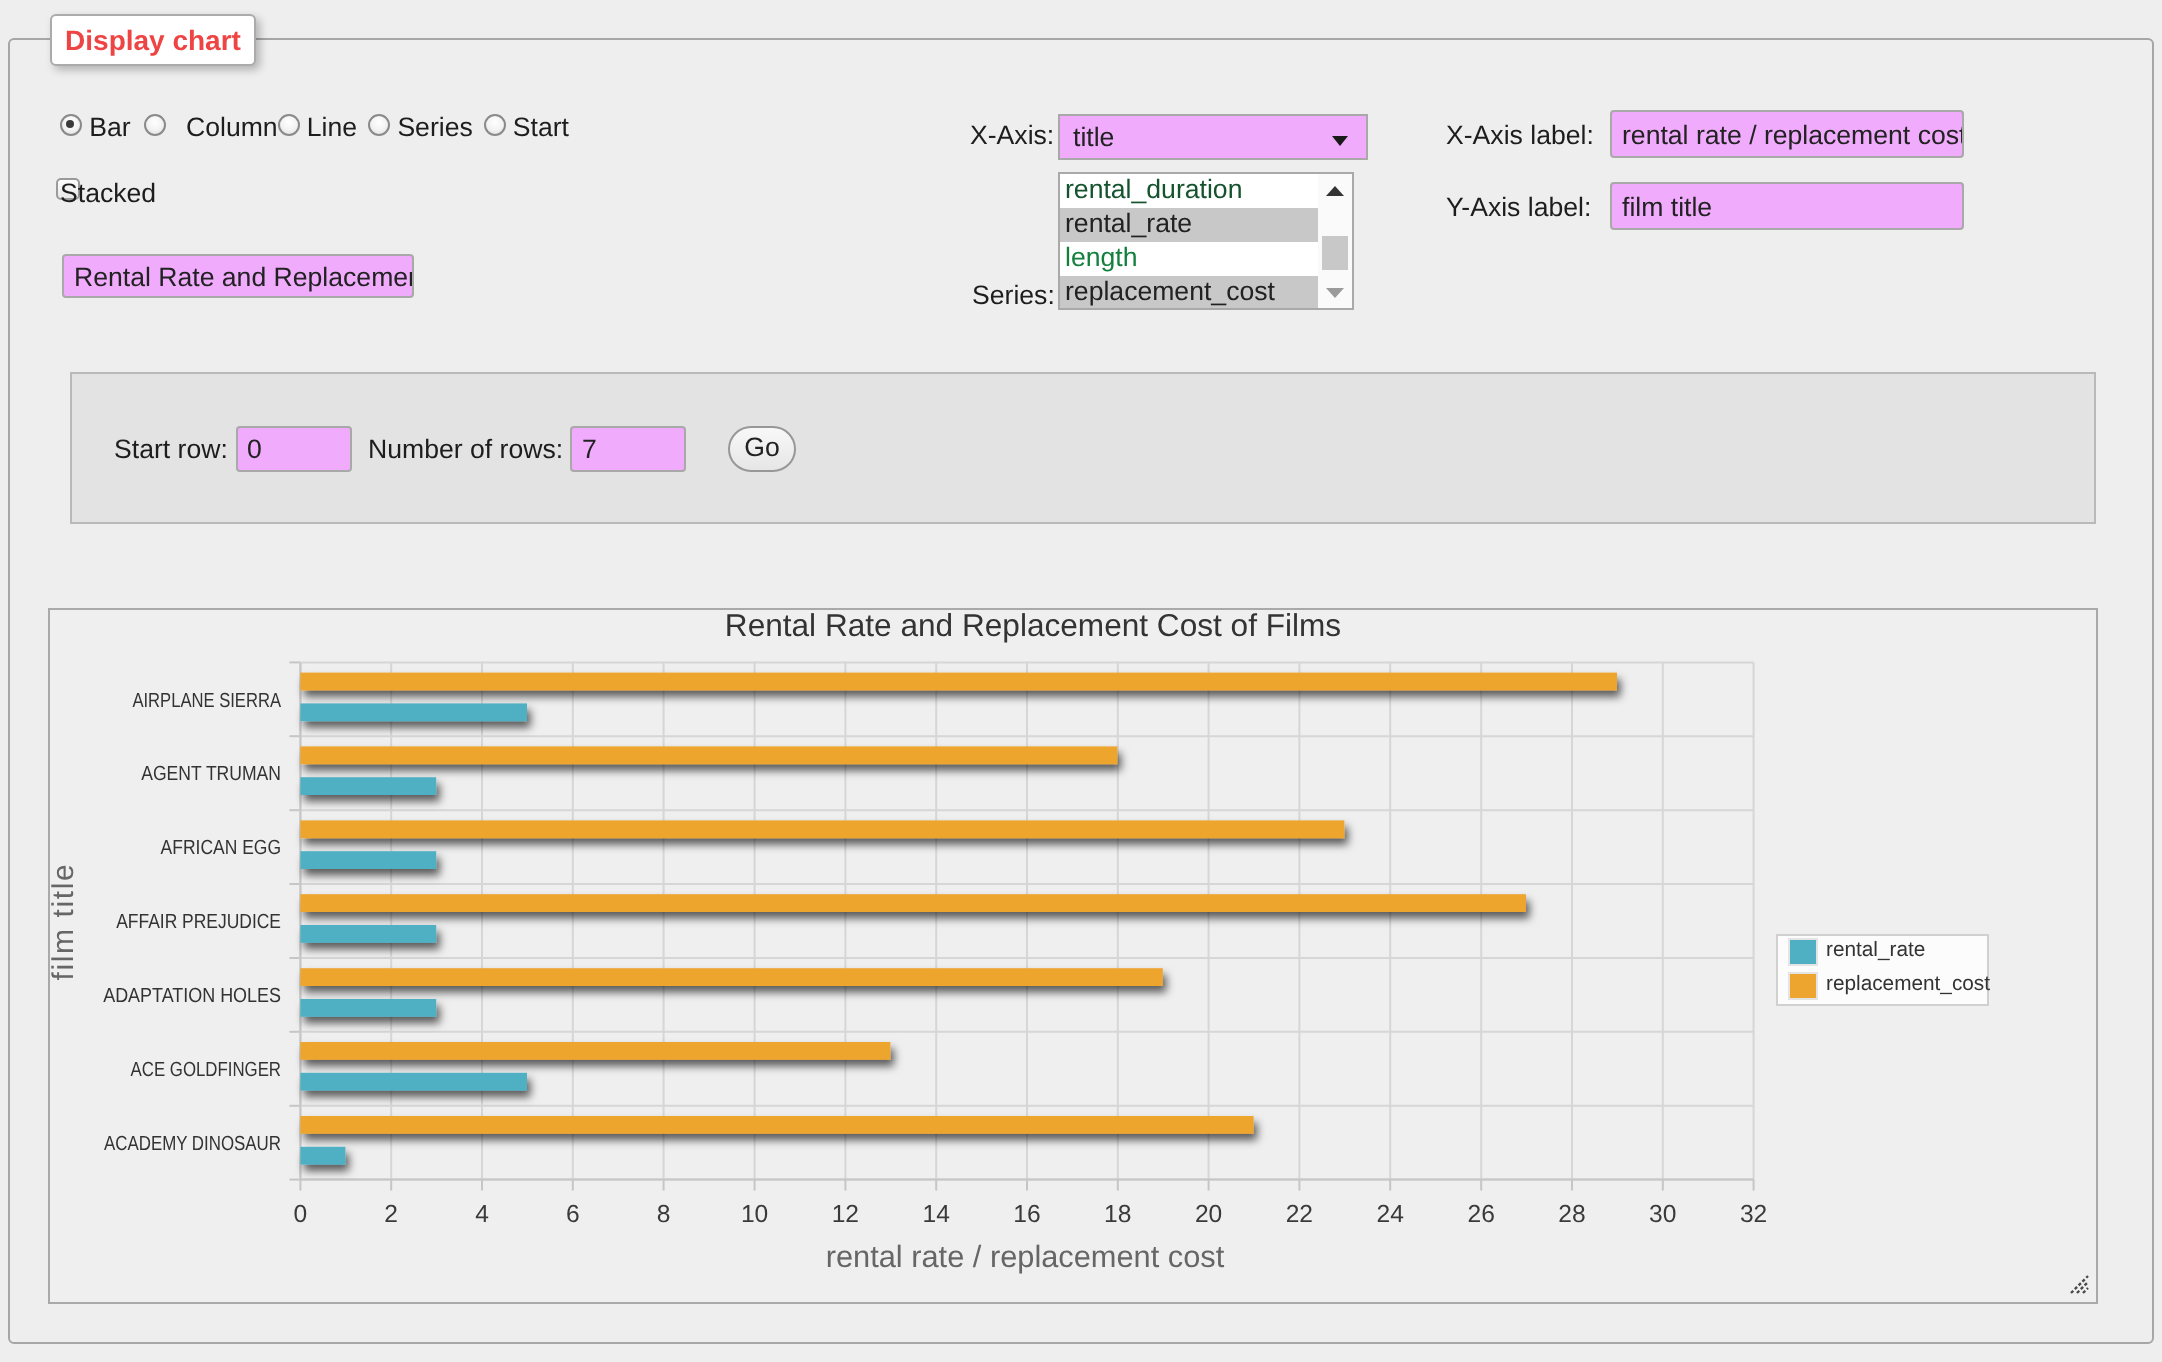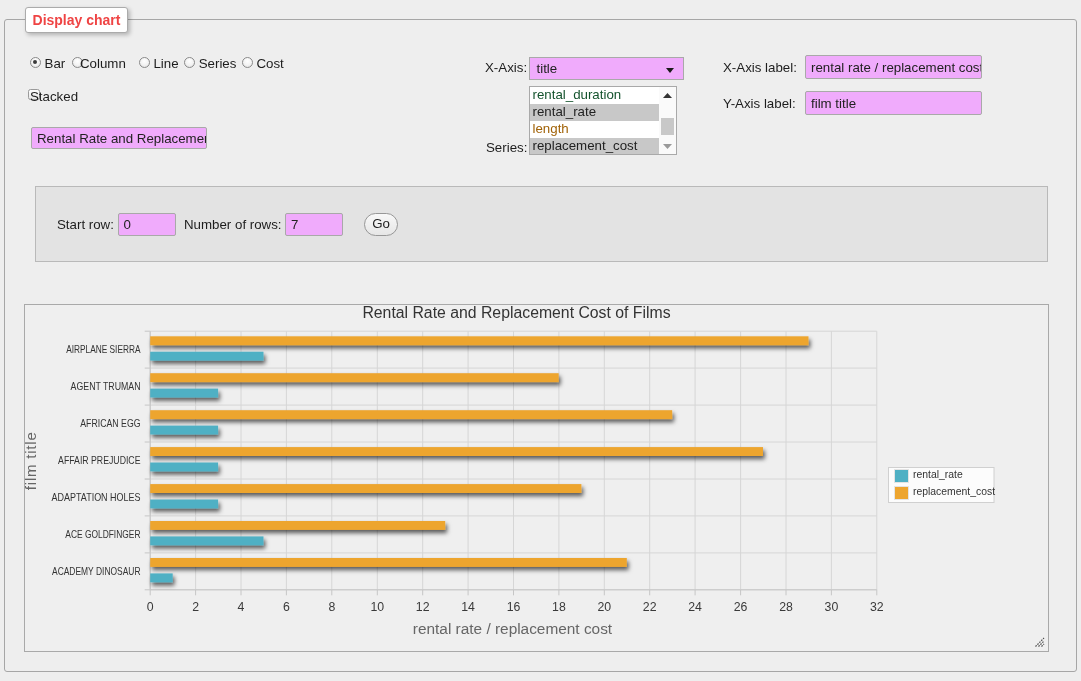"Column" div.lbl { left: 80px -> 93px }
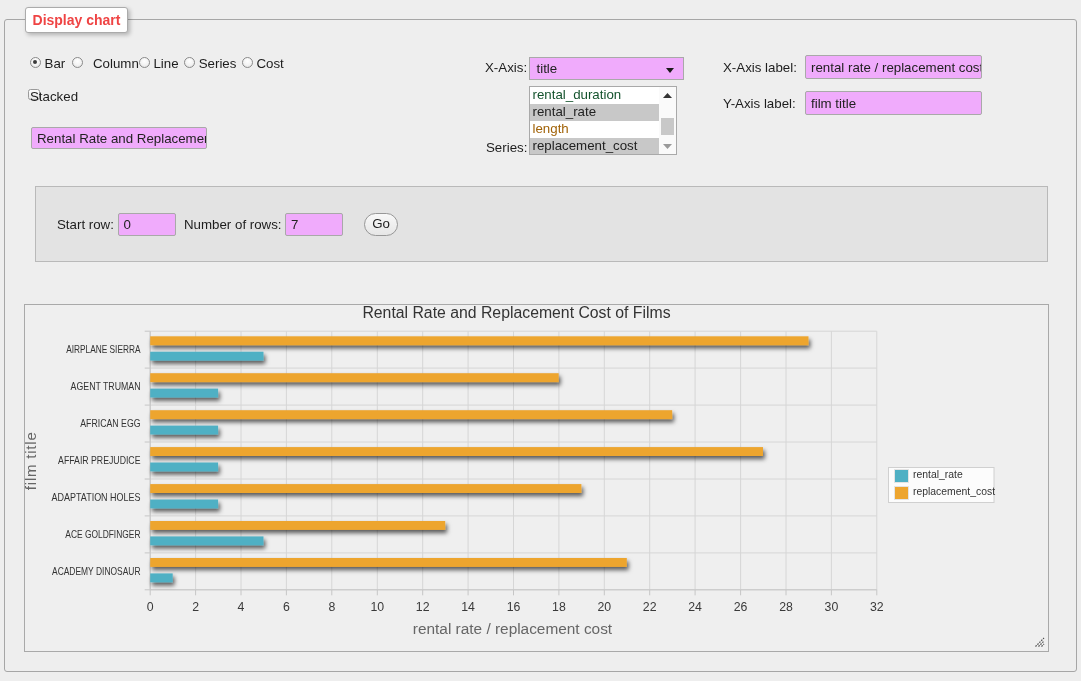"Cost" div.lbl { text: Cost -> Start }
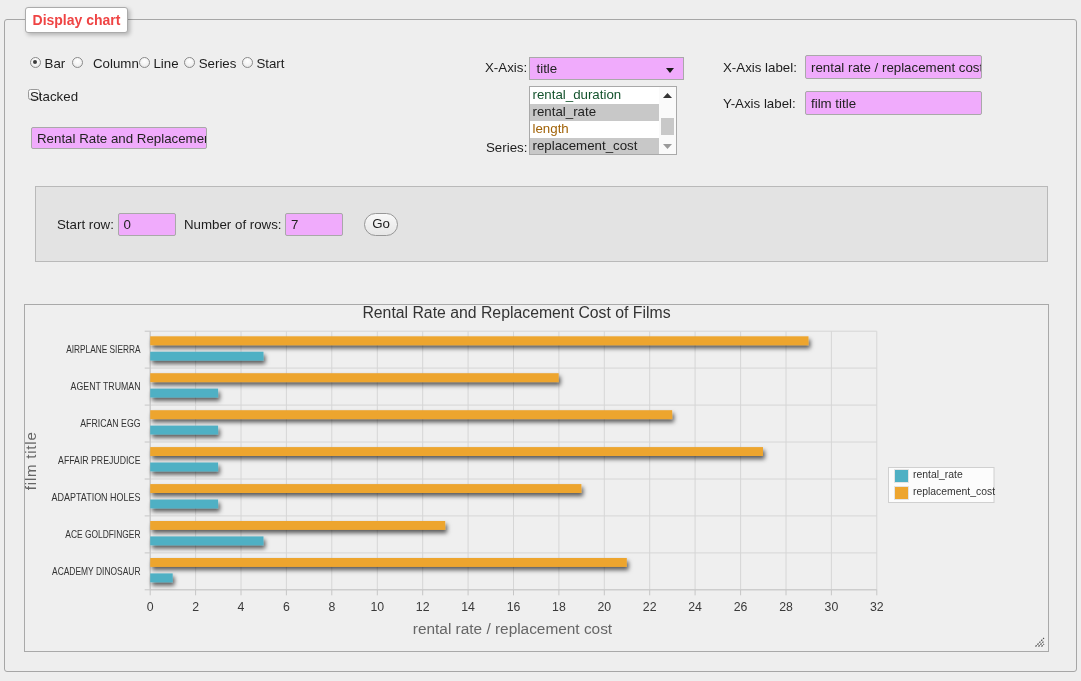"length" div { color: #a16207 -> #15803d }
